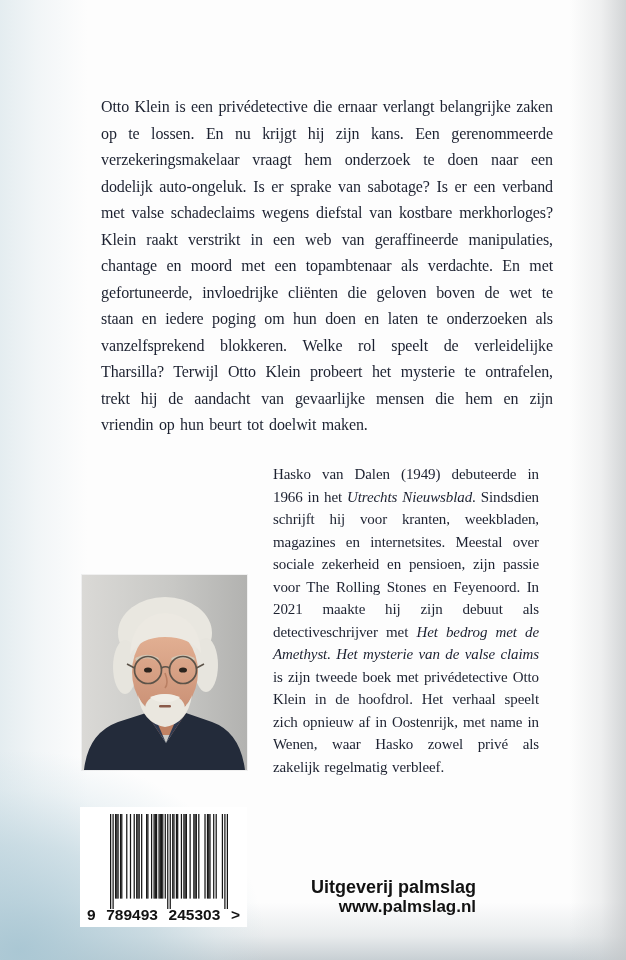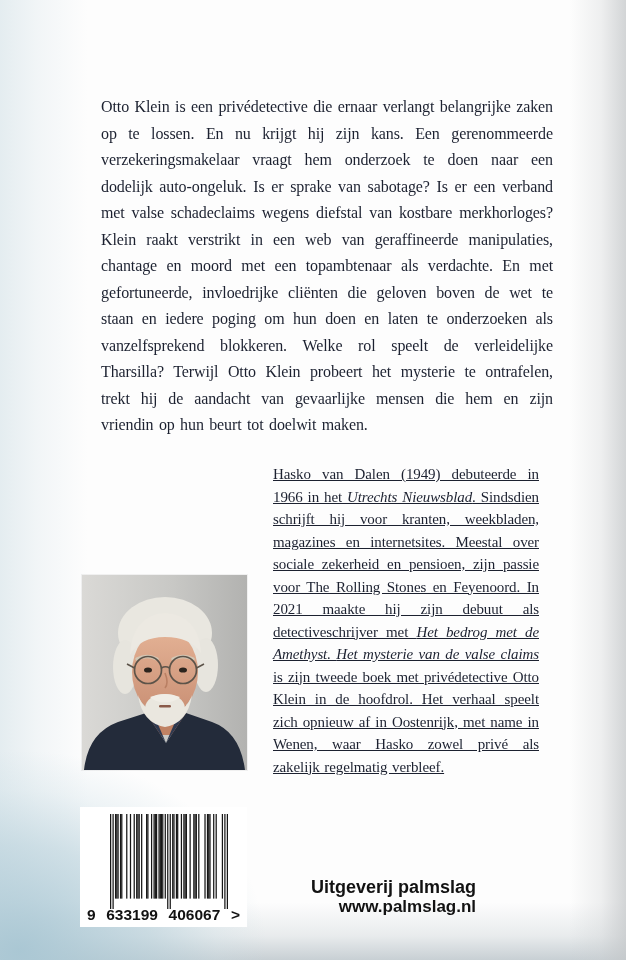"Hasko van Dalen (1949) debuteerde" .bio { text-decoration: underline -> none }
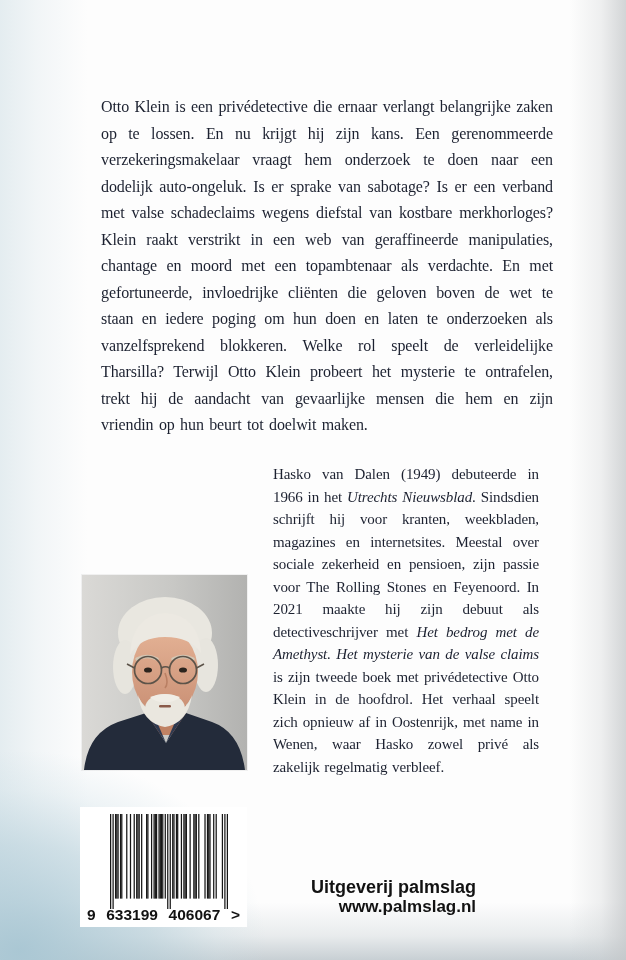"633199" span { text: 633199 -> 789493 }
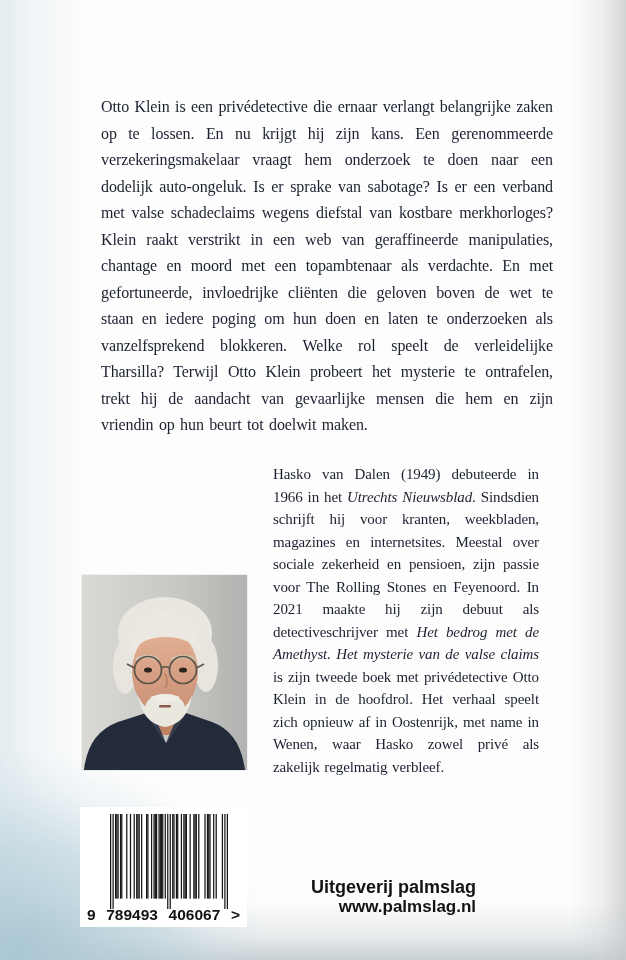"406067" span { text: 406067 -> 245303 }
